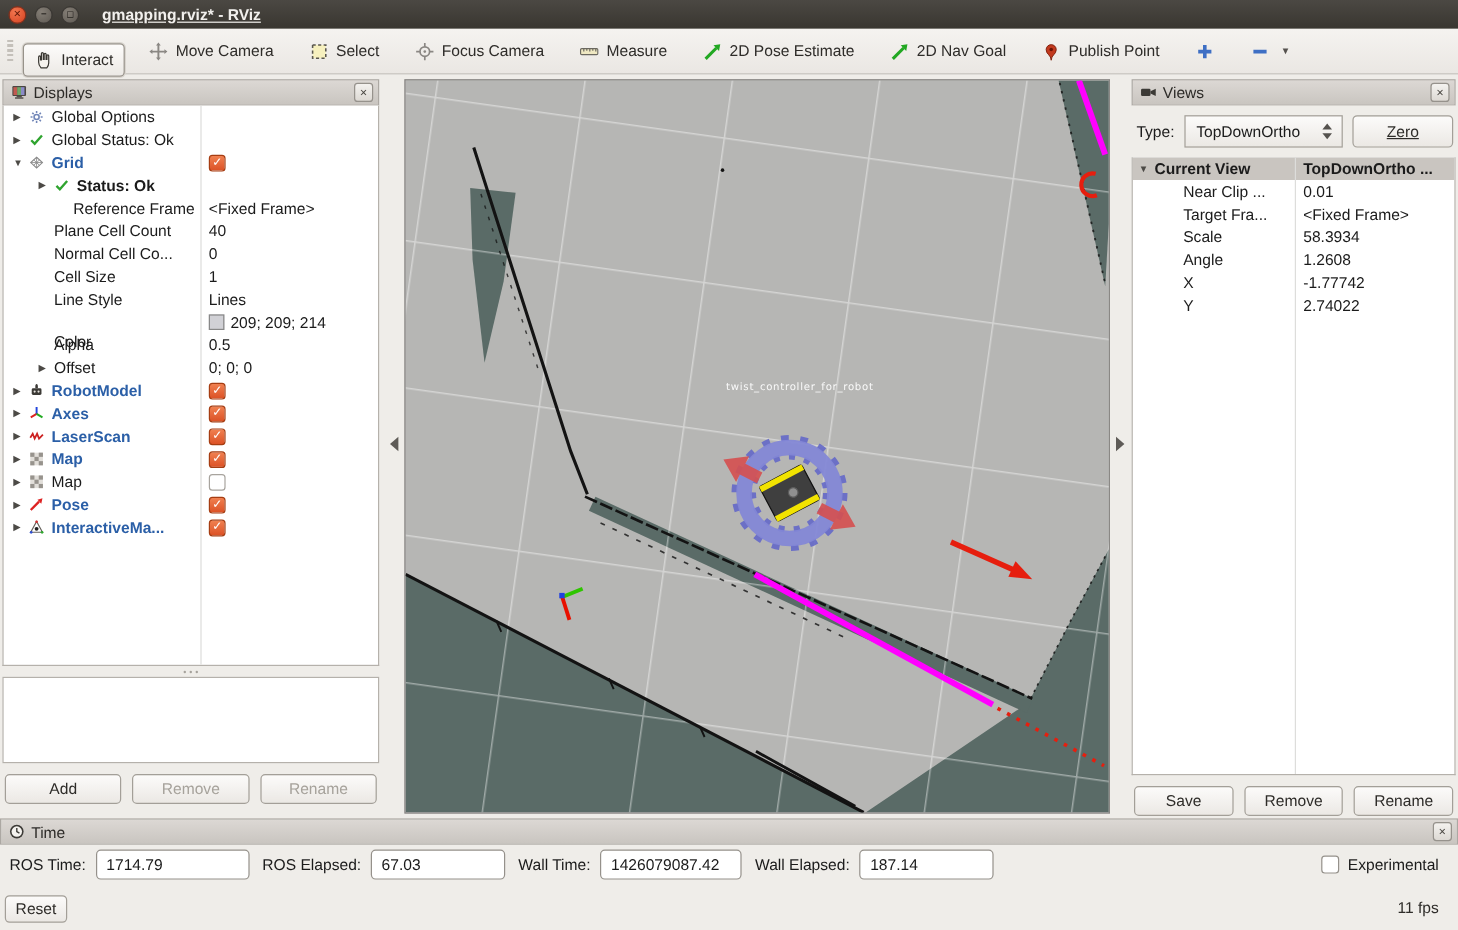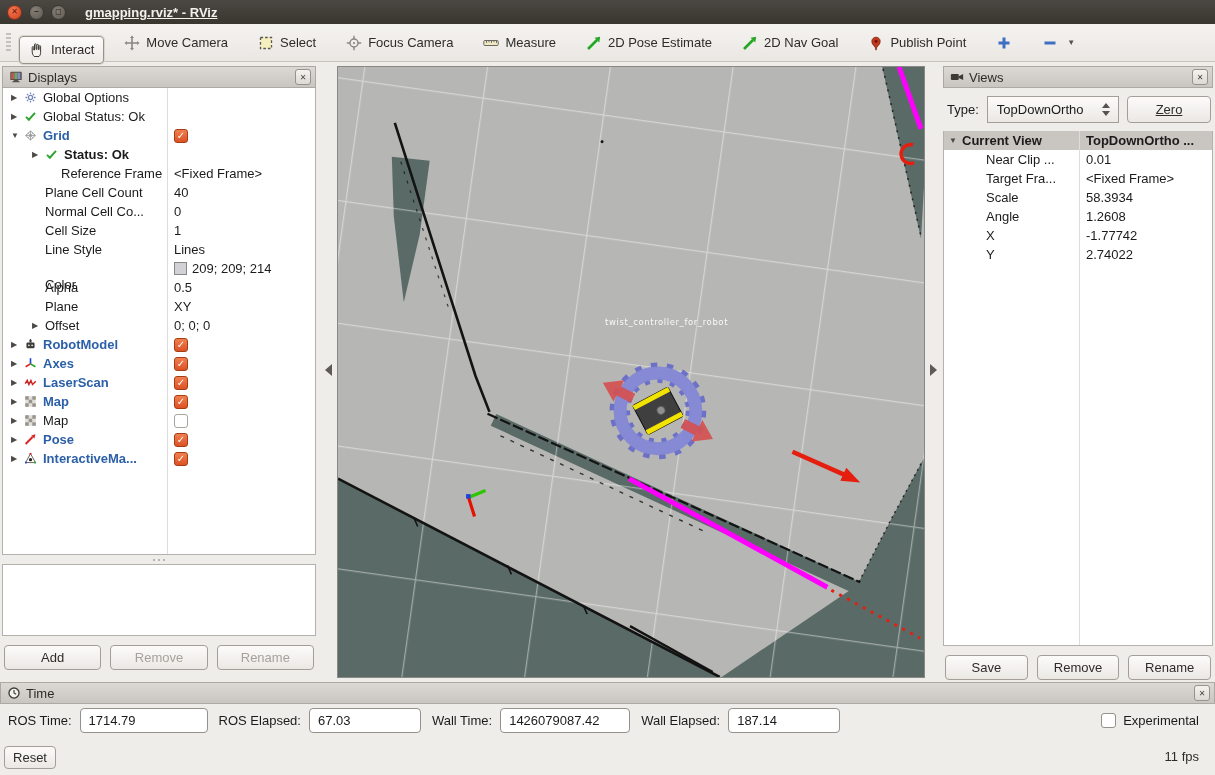"Plane" div.tree-row { html: <div> <span> <span></span> <span>Plane</span> </span> <span> <span>XY</span> </span> </div> -> none }
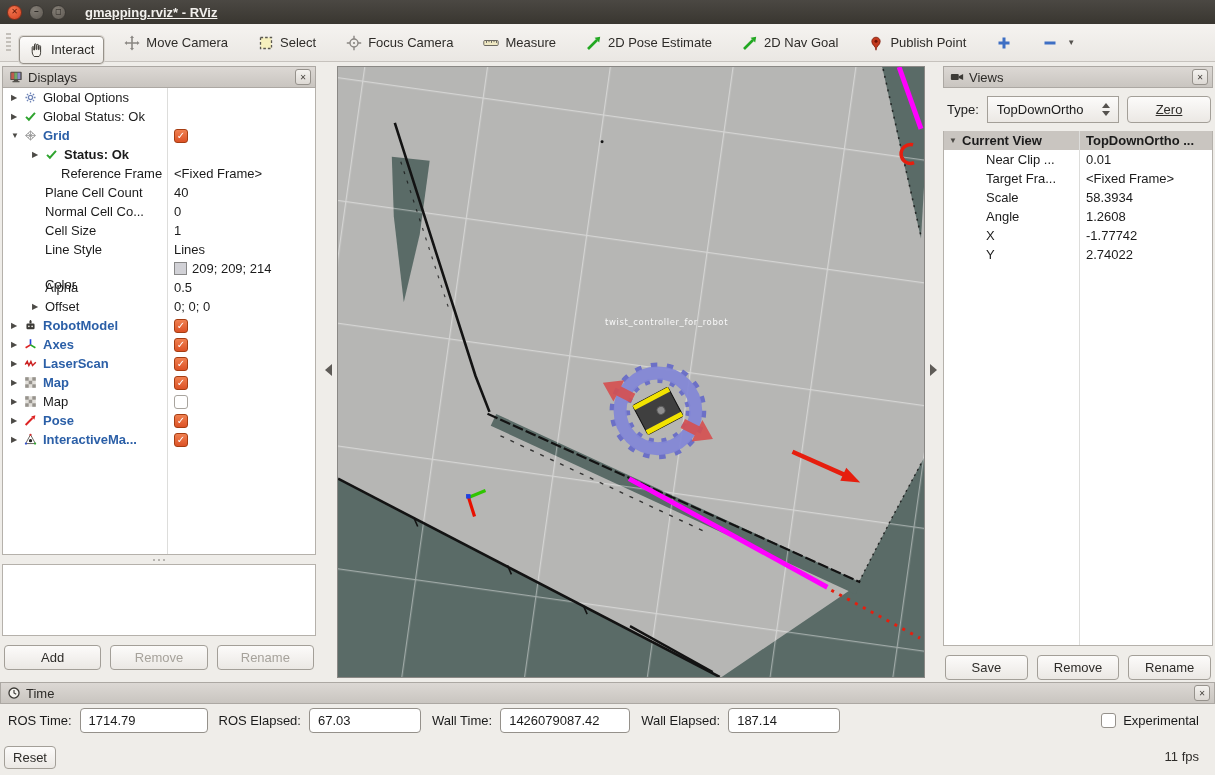"1426079087.42" input.time-input { width: 130px -> 118px }
